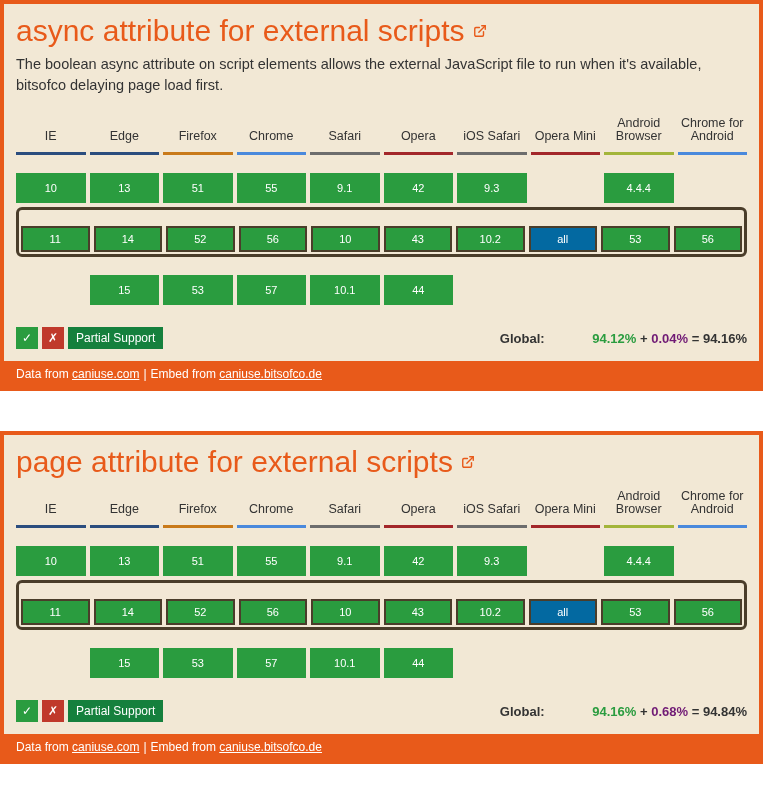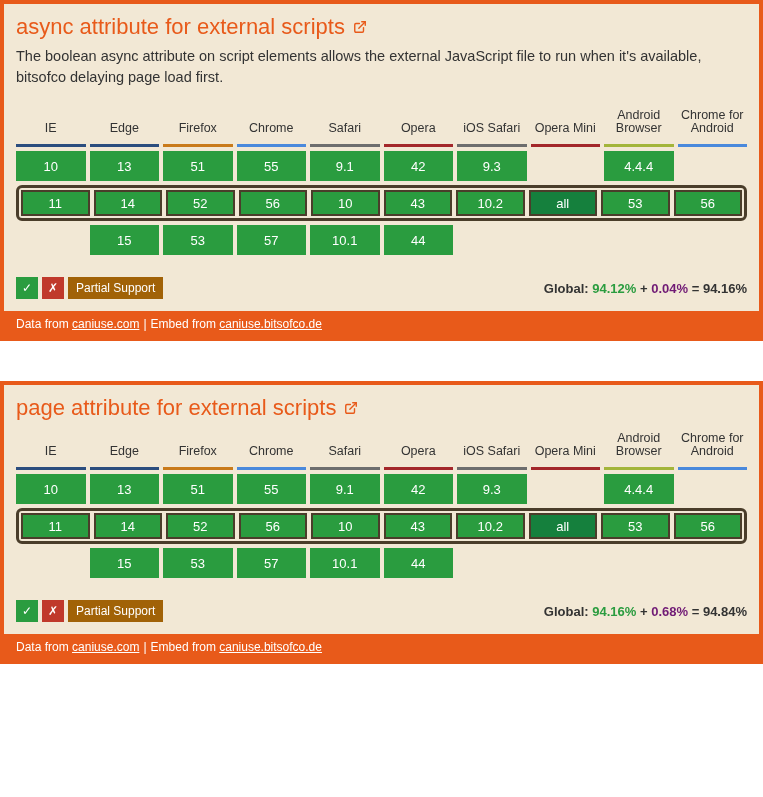"async attribute for external scripts" .title { font-size: 22px -> 30px }
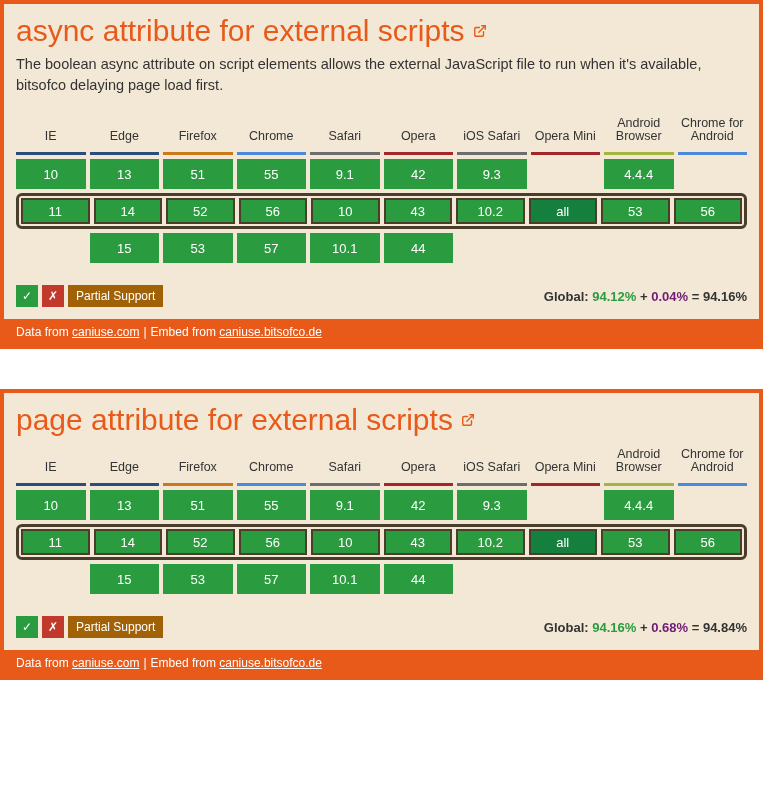"10" .cell { font-size: 13px -> 11px; margin-top: none -> 14px }
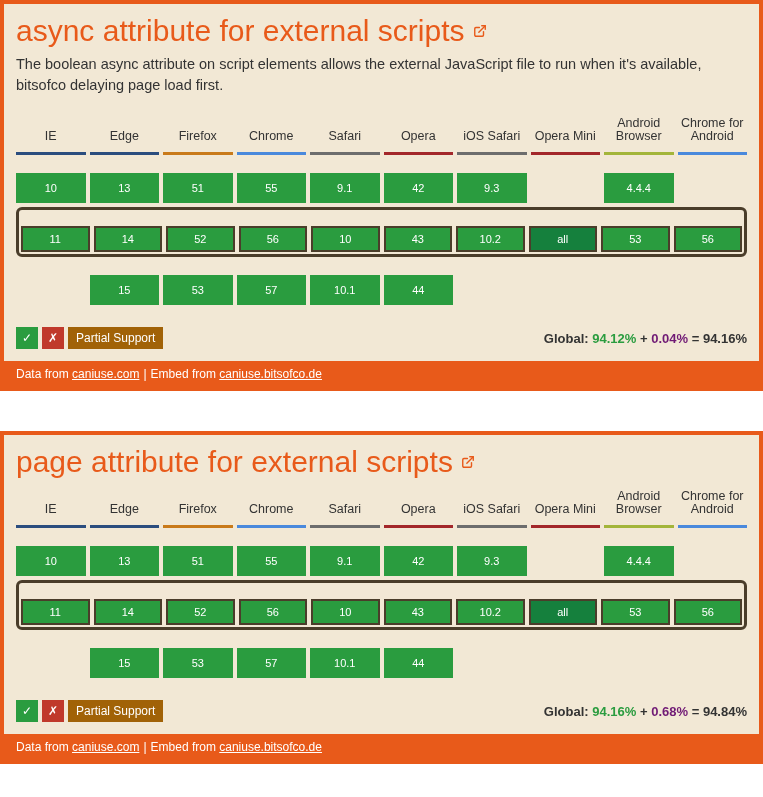"all" .nosup { background: #15803d -> #0369a1 }
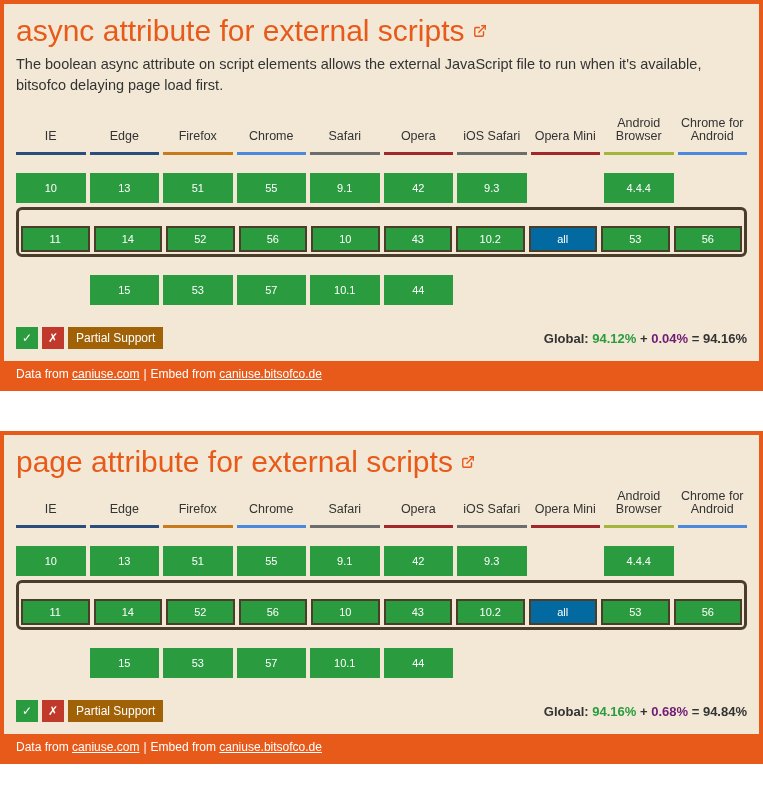"Partial Support" .partial-chip { background: #a16207 -> #15803d }
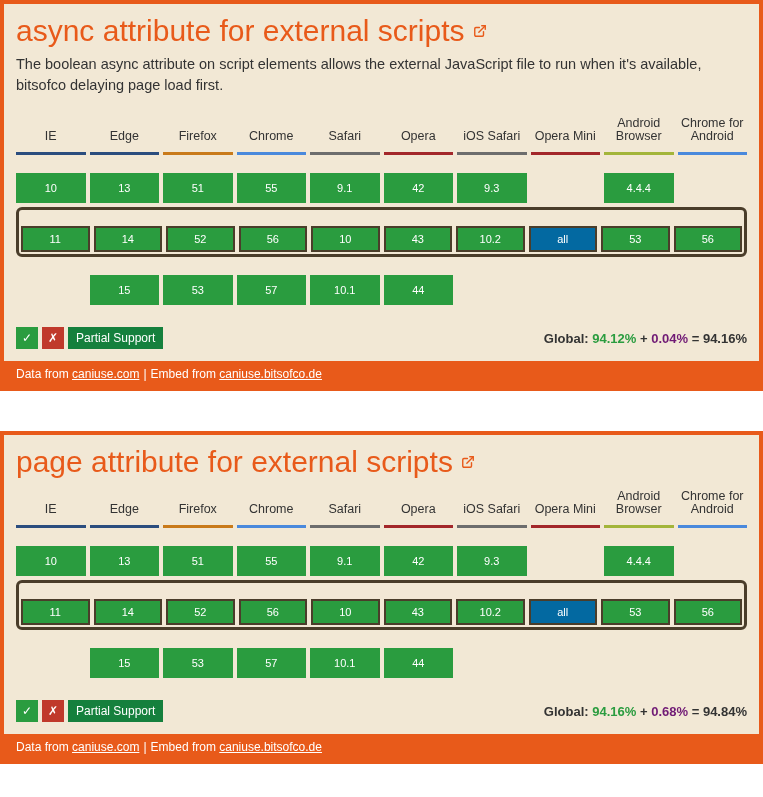"94.12%" .g-green { margin-left: none -> 44px }
